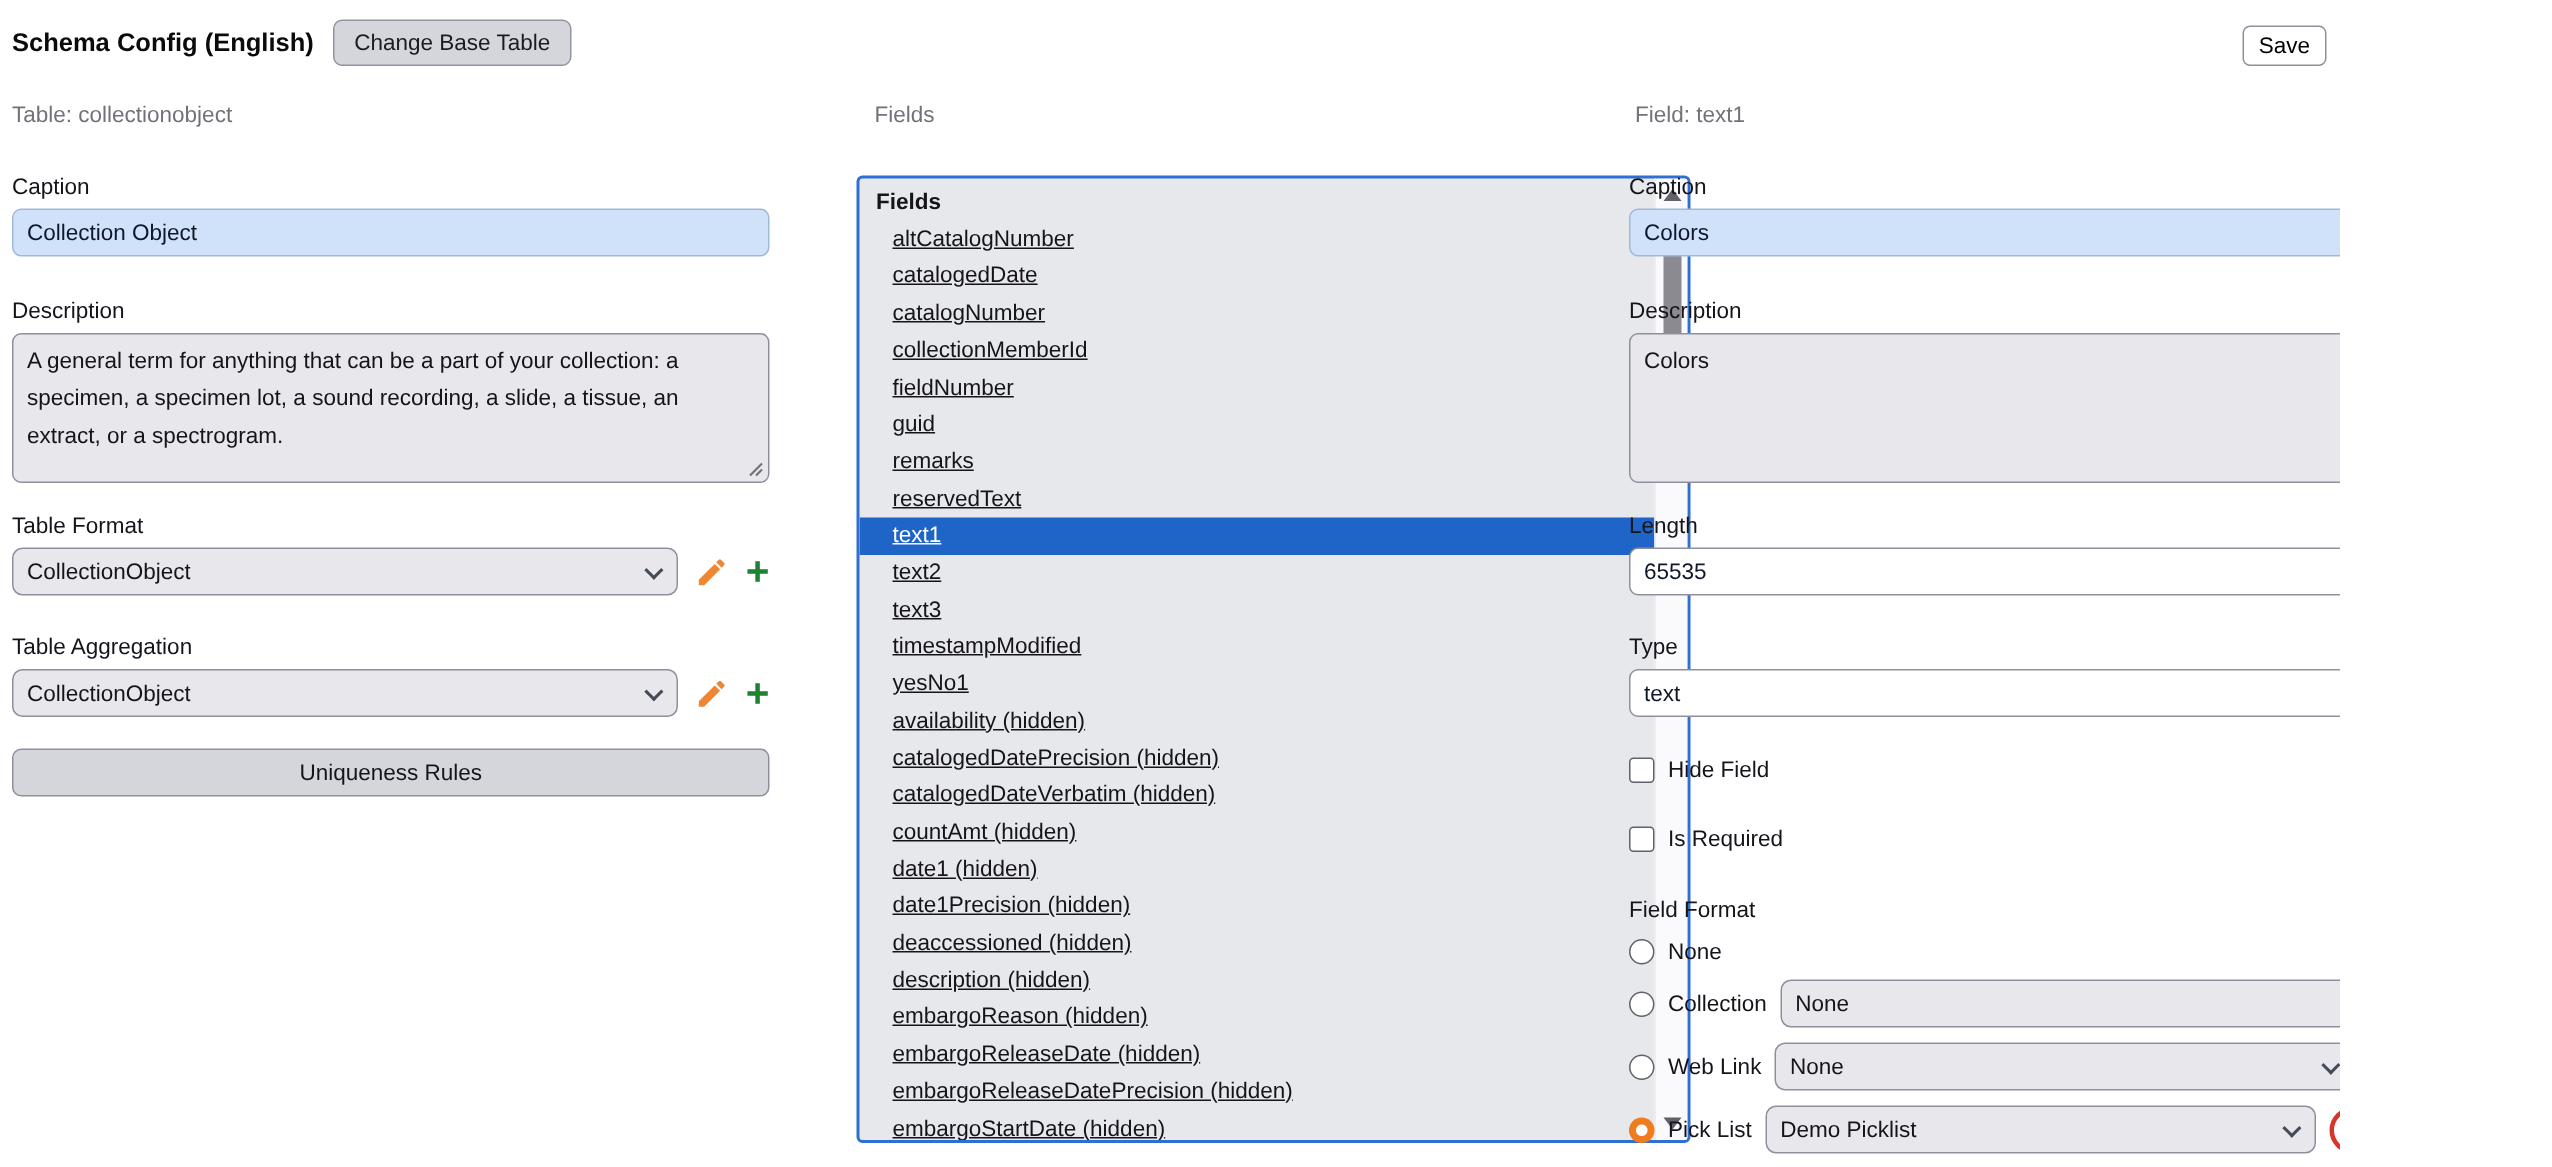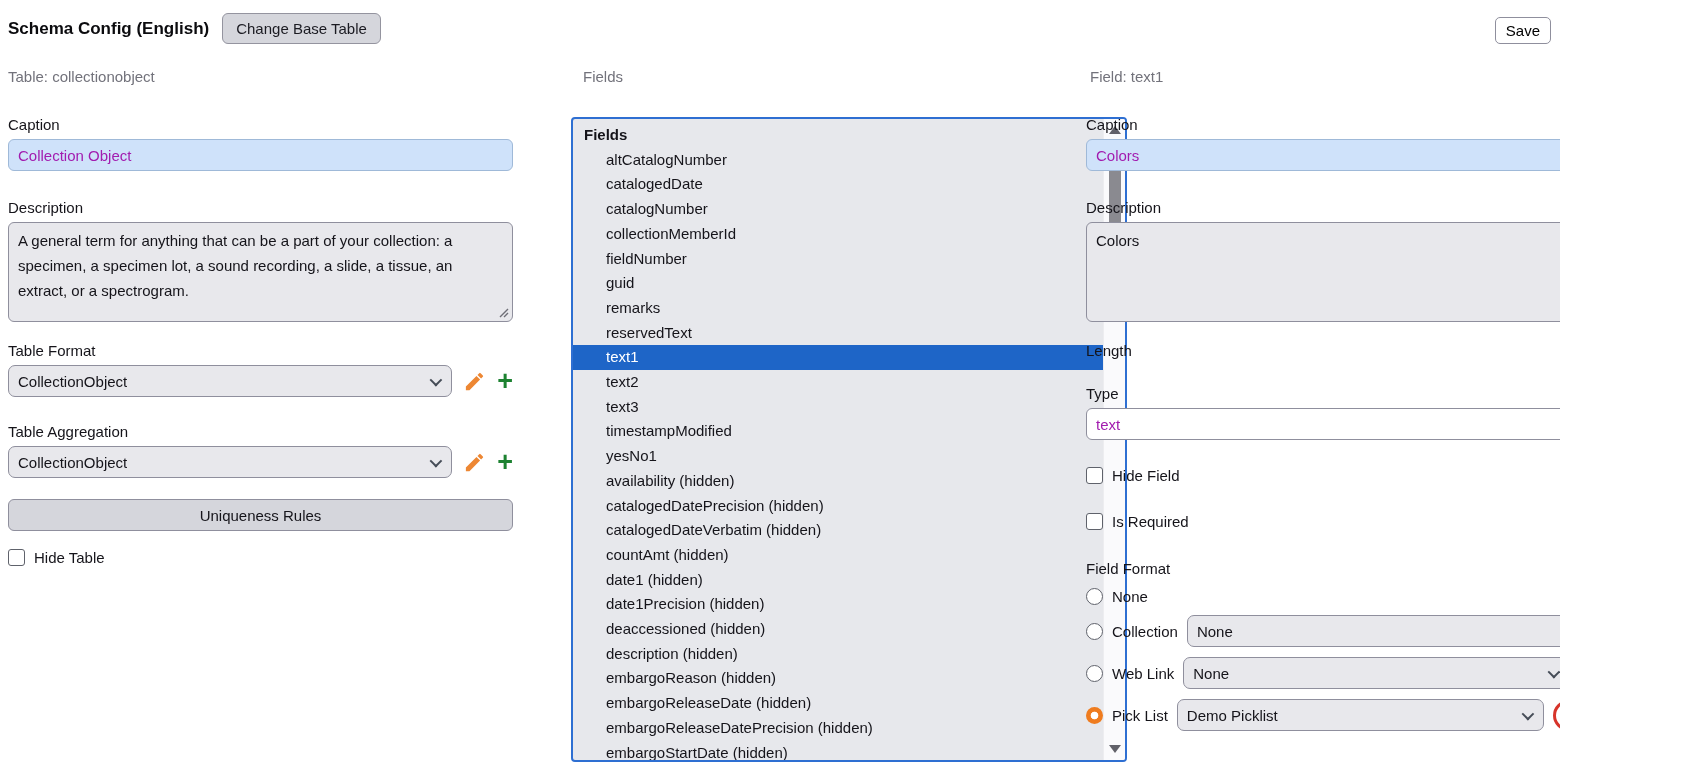"Collection Object" .text-input { color: #a21caf -> #0f172a }
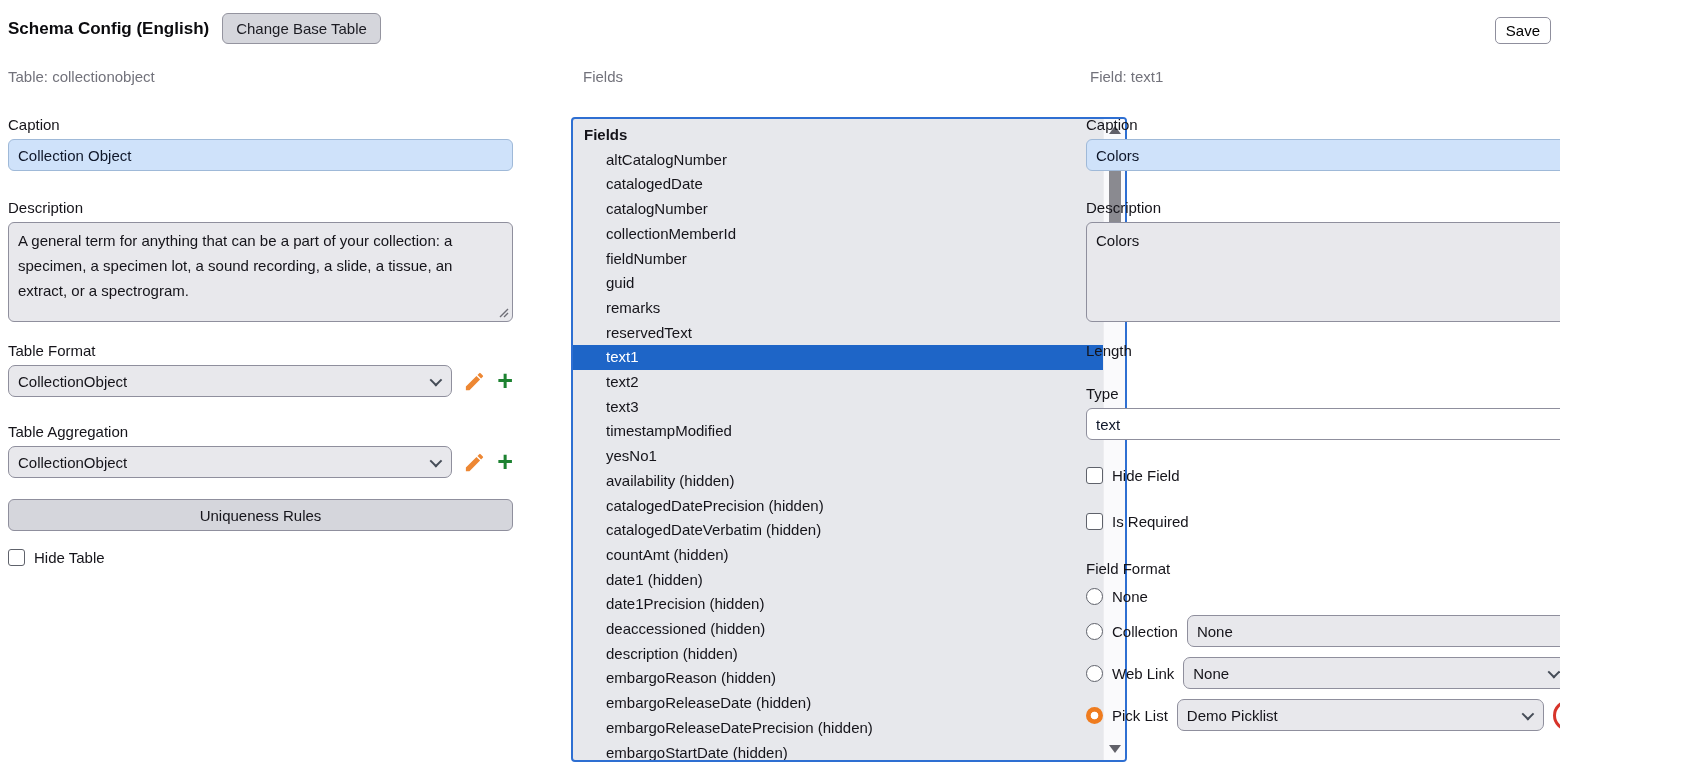"altCatalogNumber" .list-item { padding-left: 33px -> 22px; text-decoration: none -> underline }
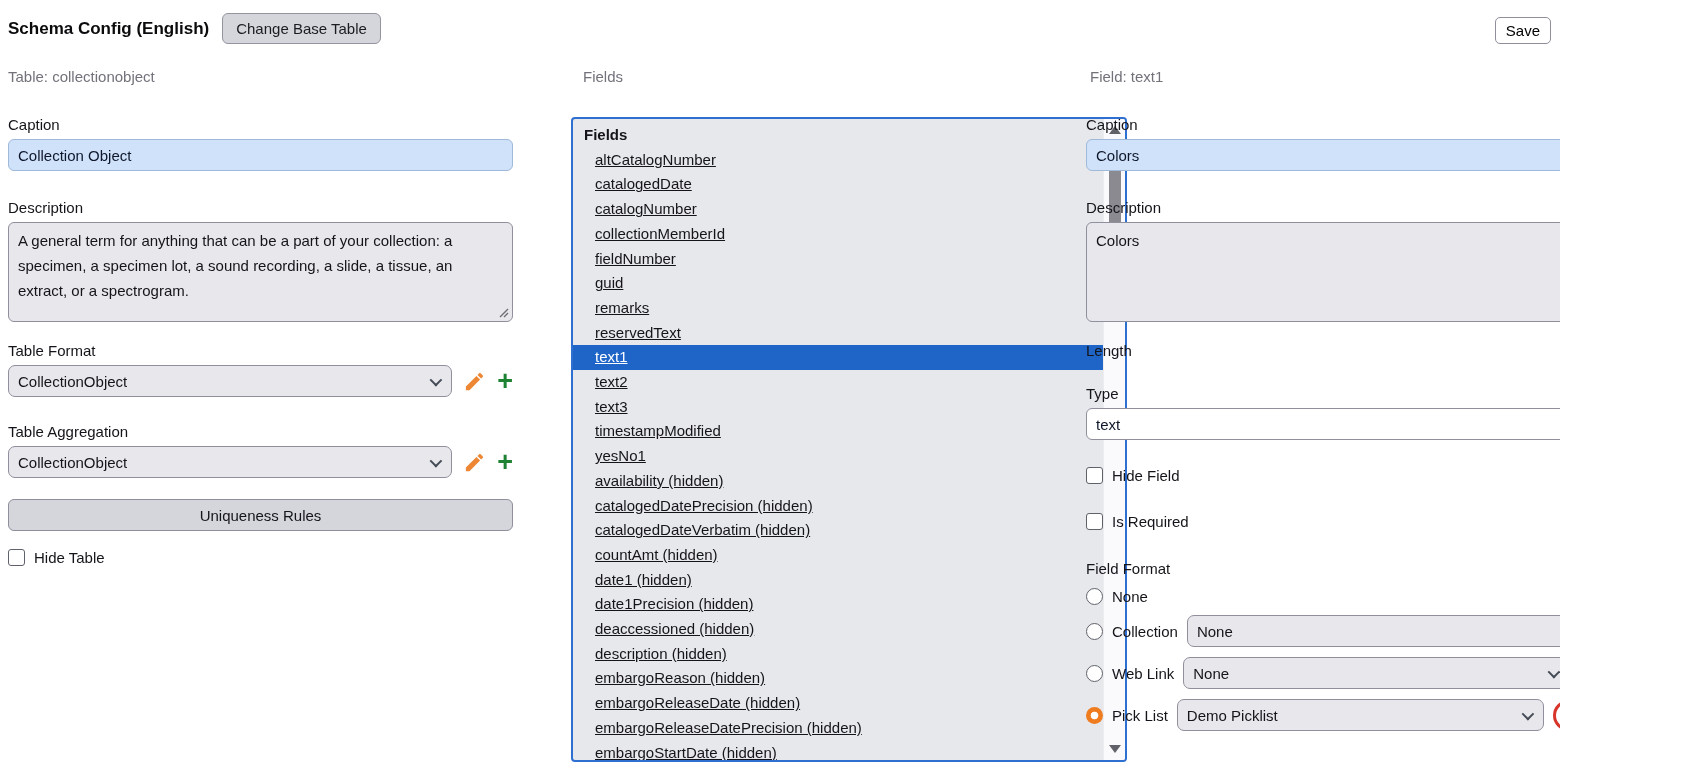"65535" input.text-input { html: none -> <input> }
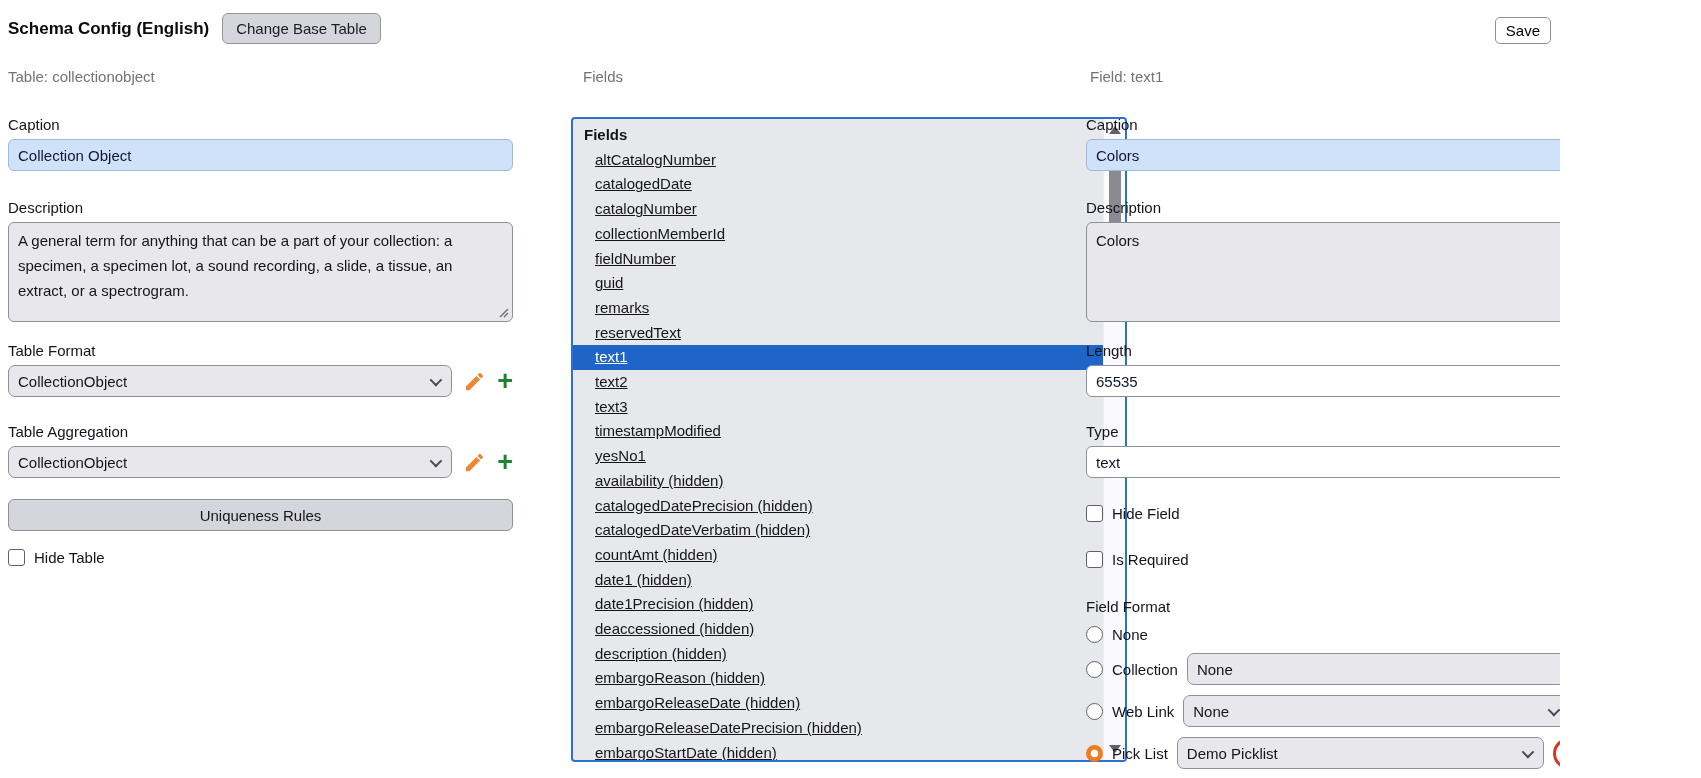"Hide Table" div.check-row { html: <div> <span></span> <span>Hide Table</span> </div> -> none }
